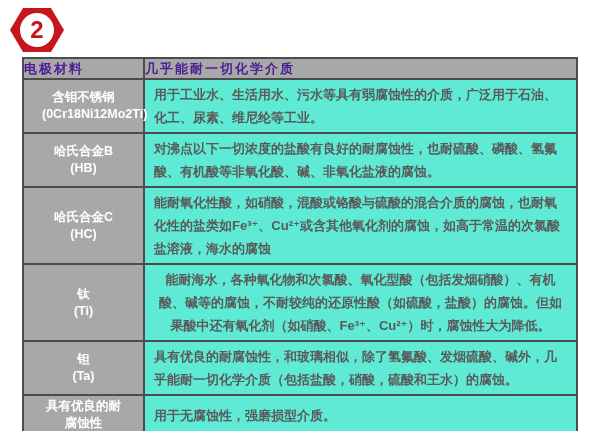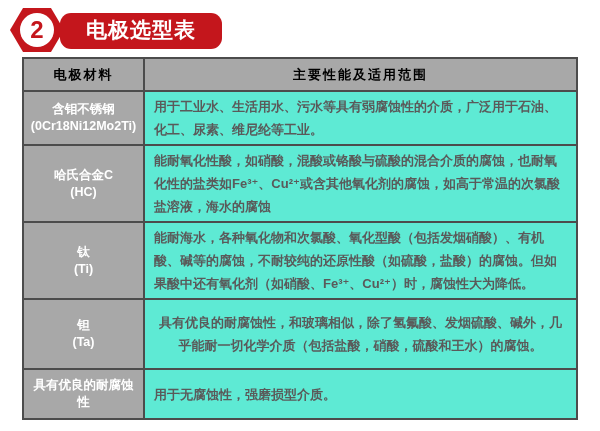"电极选型表" div.title-pill { html: <div> <span>电极选型表</span> </div> -> none }
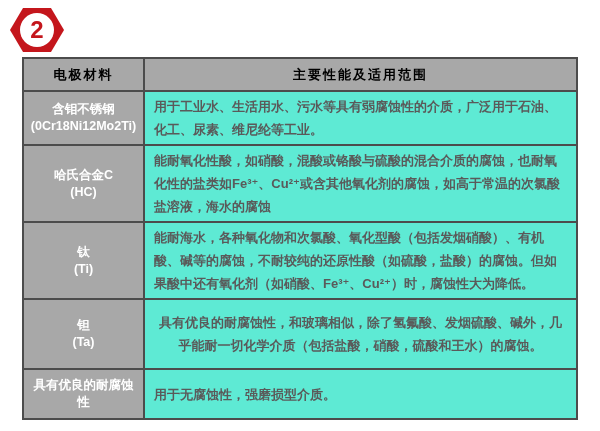"电极材料" .sel-table th { color: #000000 -> #4c1d95; height: 33px -> 21px; text-align: center -> left }
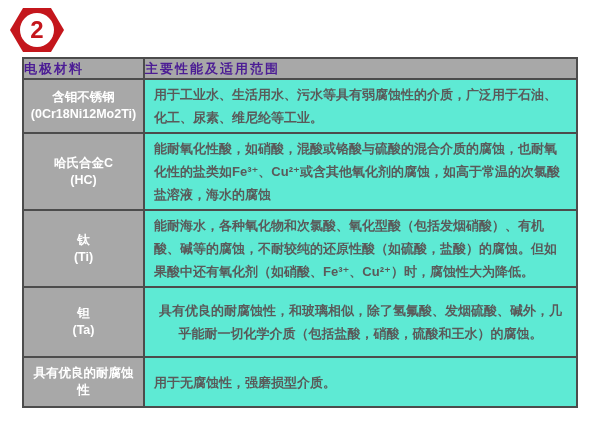"主要性能及适用范围" th.col-performance { text: 主要性能及适用范围 -> 几乎能耐一切化学介质 }
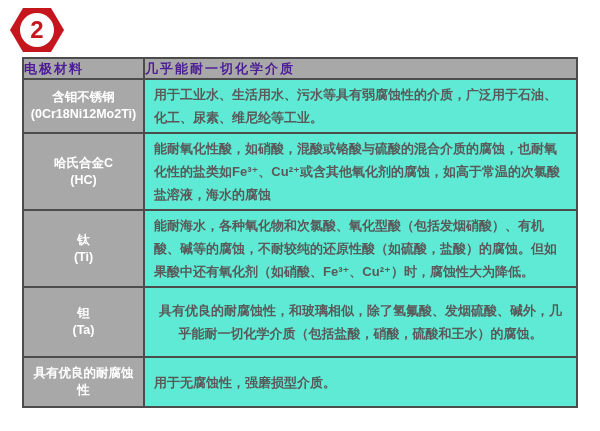"含钼不锈钢" .material-cell { padding: 2px 6px -> 2px 18px }
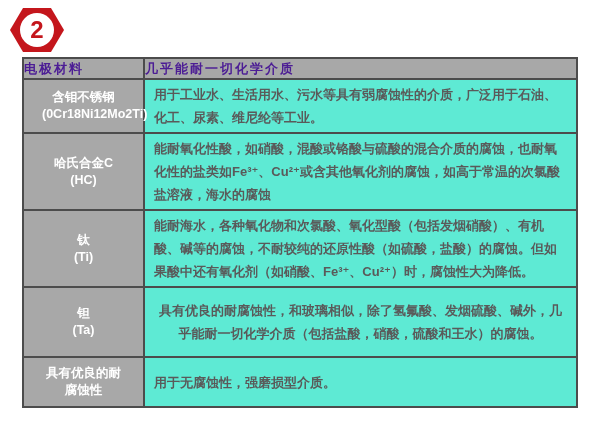"哈氏合金B" tr { html: none -> <tr> <td> <div>哈氏合金B</div> <div>(HB)</div> </td> <td>对沸点以下一切浓度的盐酸有良好的耐腐蚀性，也耐硫酸、磷酸、氢氟酸、有机酸等非氧化酸、碱、非氧化盐液的腐蚀。</td> </tr> }
